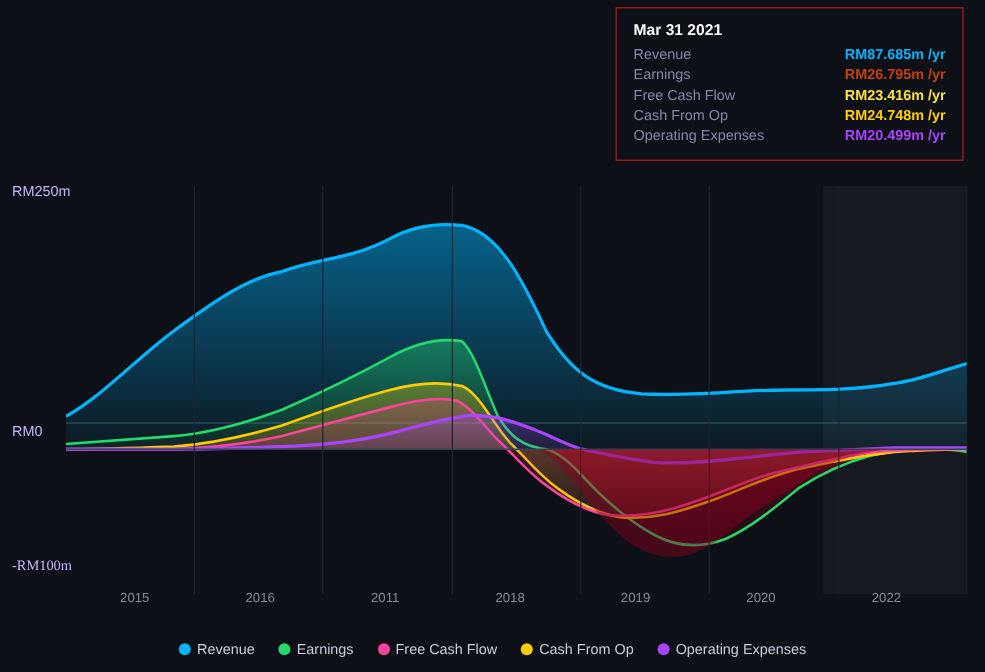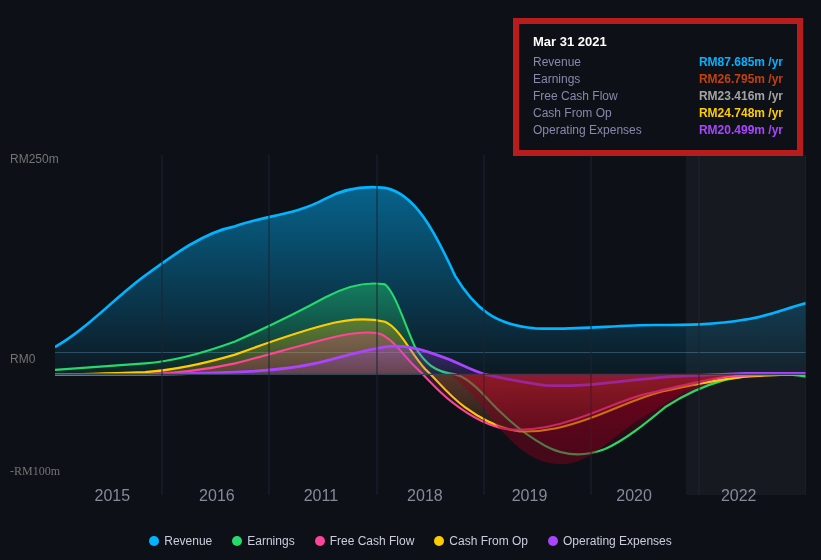"Mar 31 2021" .tooltip-box { border: 6px solid #b91c1c -> 1px solid #b91c1c; top: 18px -> 6px }
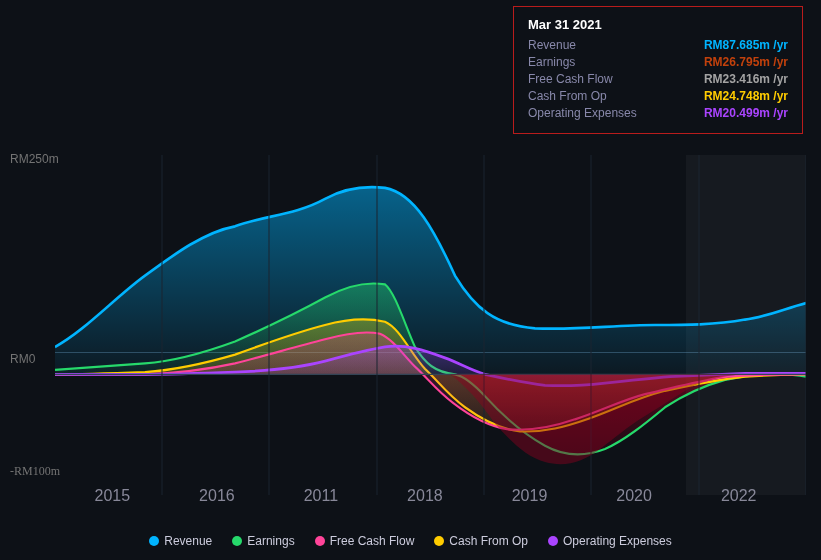"RM23.416m /yr" .color-free-cash { color: #a3a3a3 -> #fde047 }
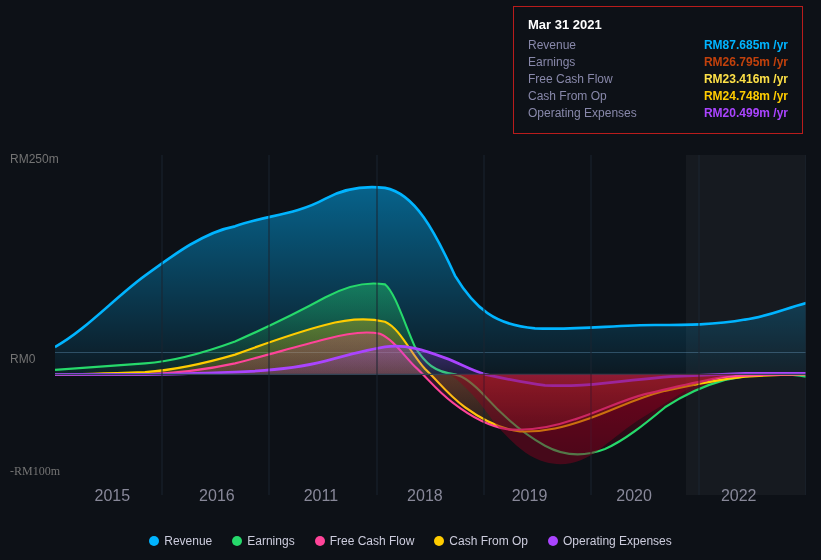"RM250m" .y-label { color: #737373 -> #c4b5fd }
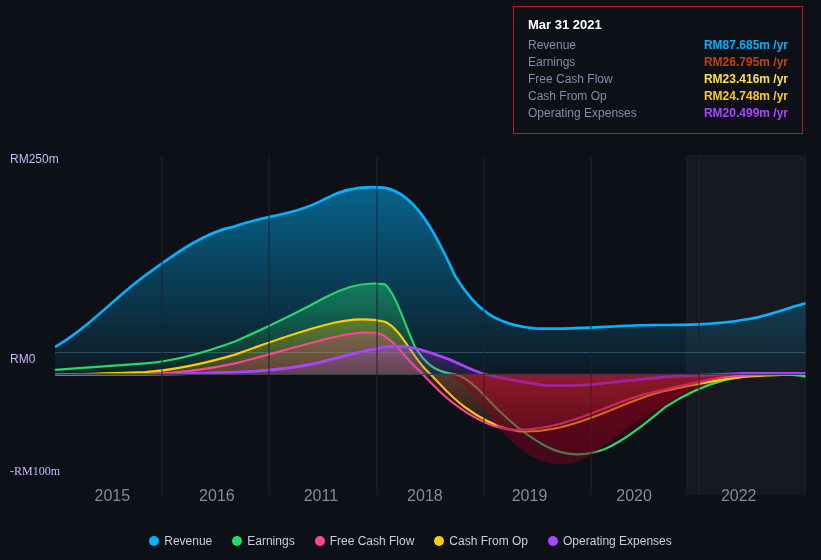"2015" .x-label { font-size: 16px -> 11px }
